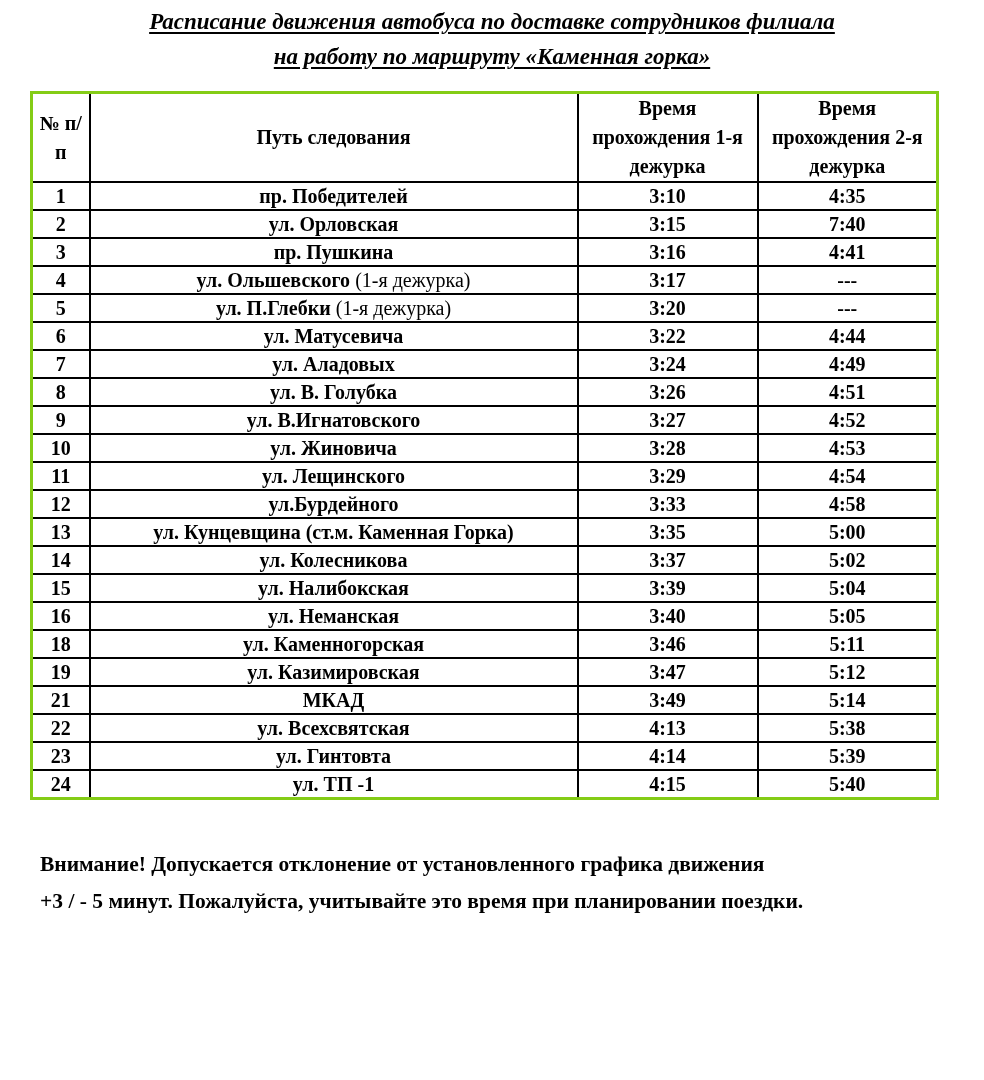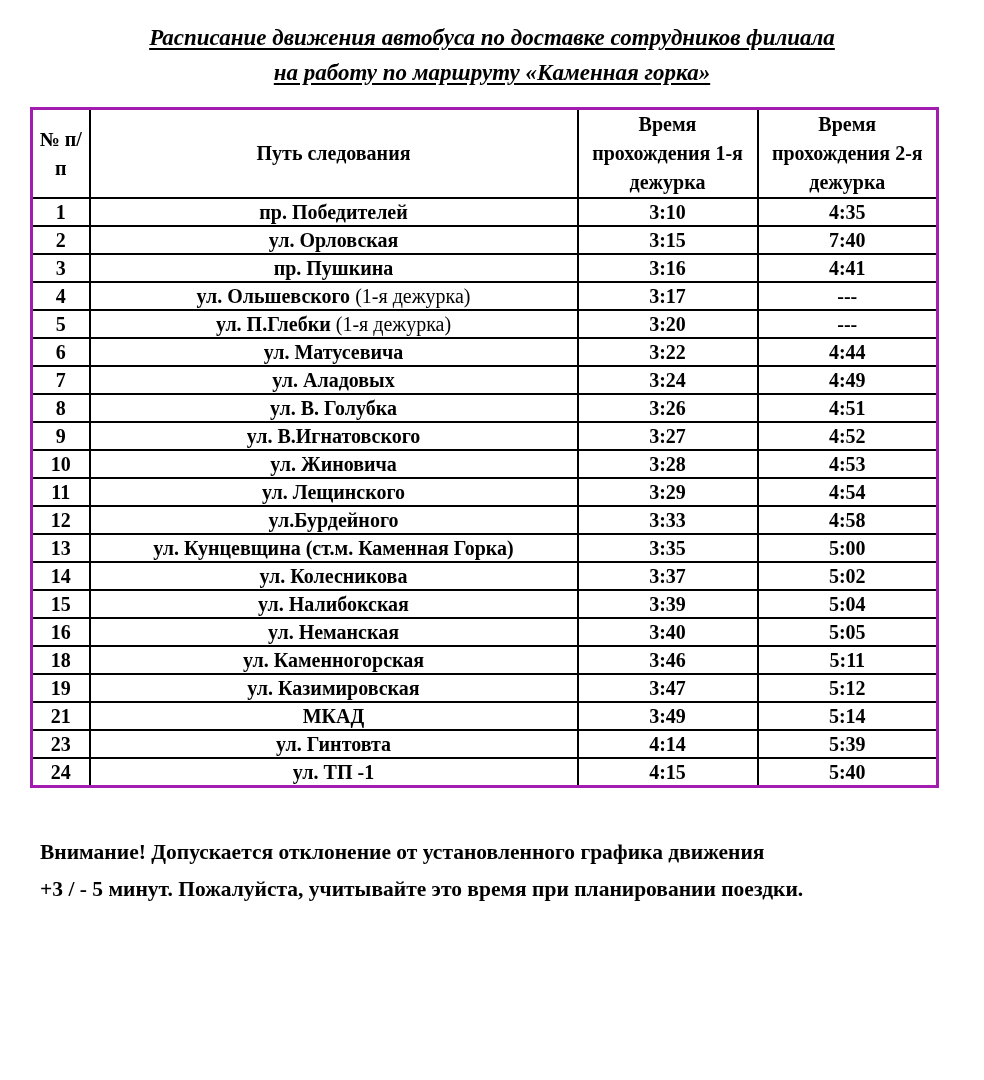"Расписание движения автобуса по доставке" .page { padding-top: 20px -> 4px }
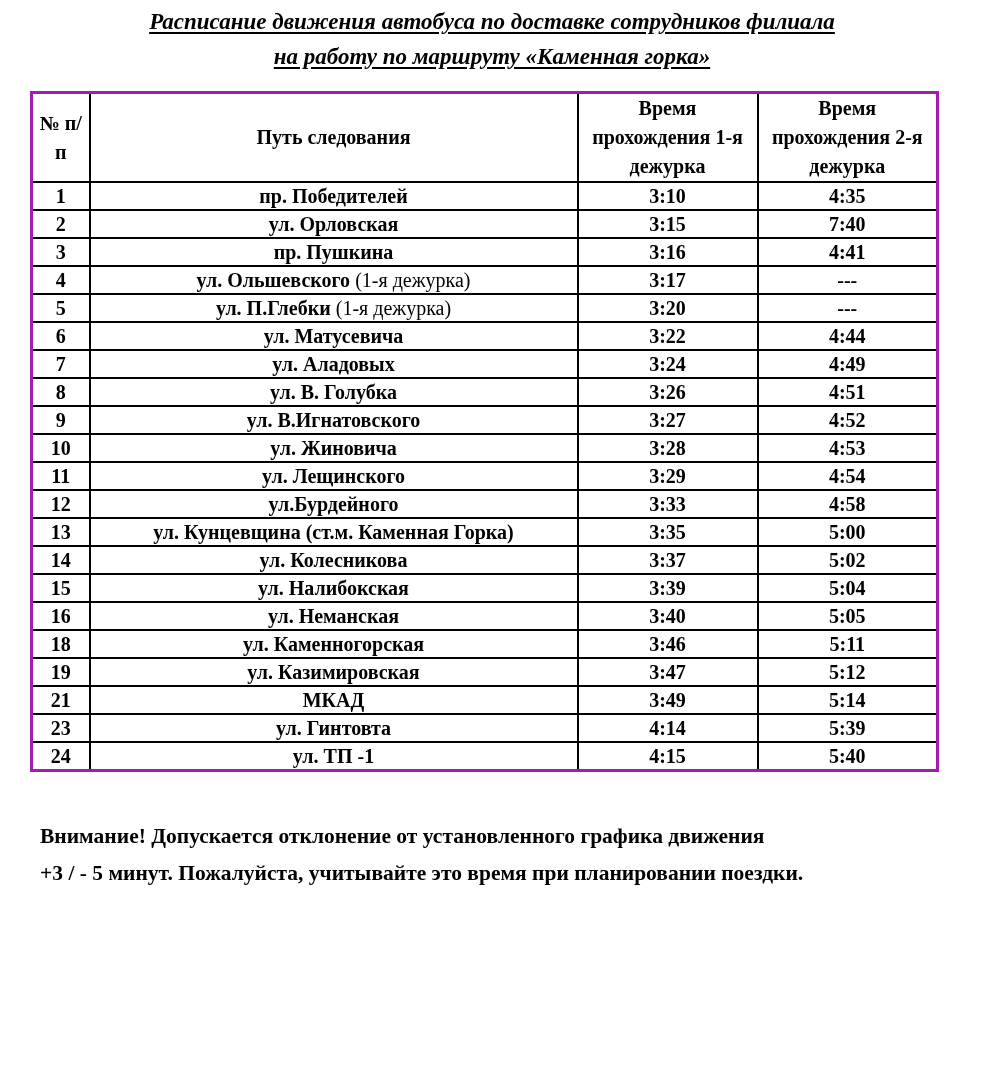"№ п/п" table.schedule { border: 3px solid #a21caf -> 3px solid #84cc16 }
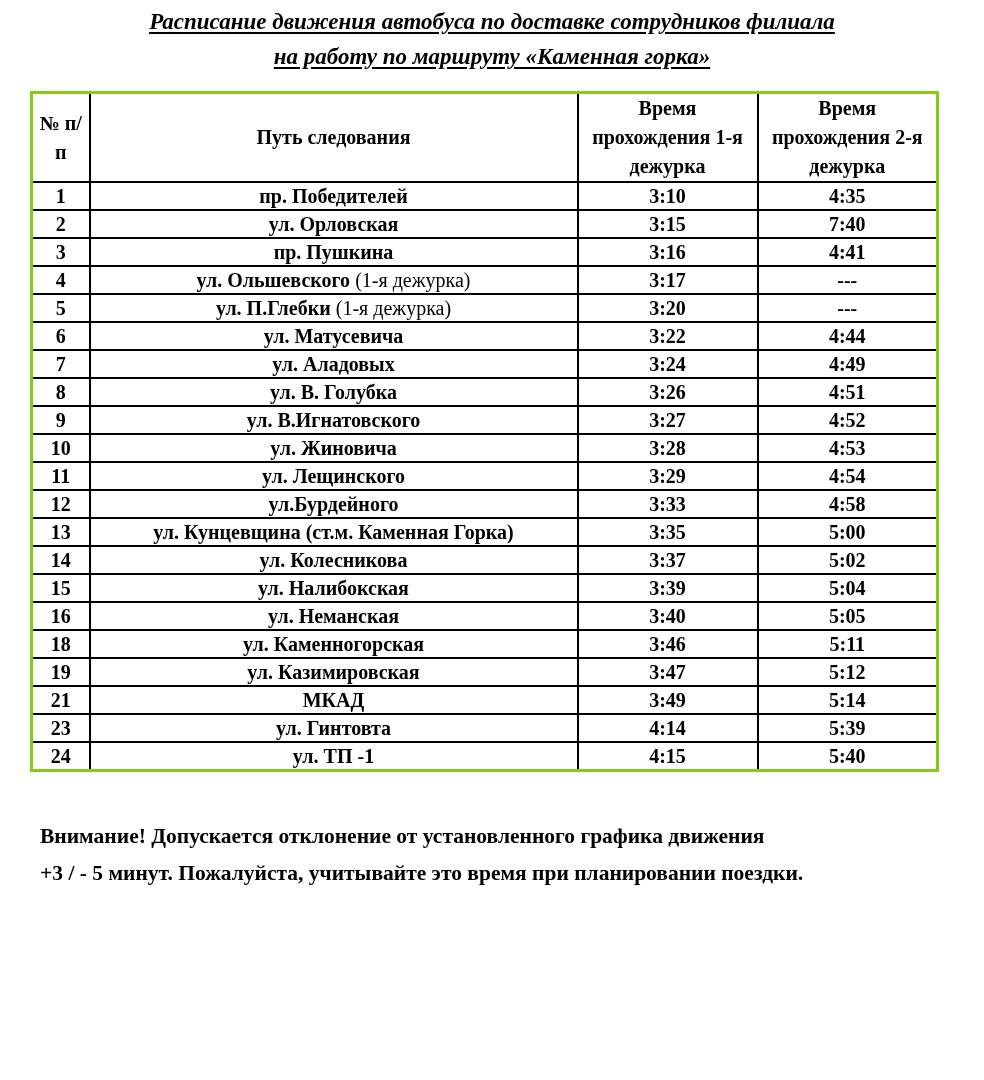"22" tr { html: none -> <tr> <td>22</td> <td><span>ул. Всехсвятская</span></td> <td>4:13</td> <td>5:38</td> </tr> }
